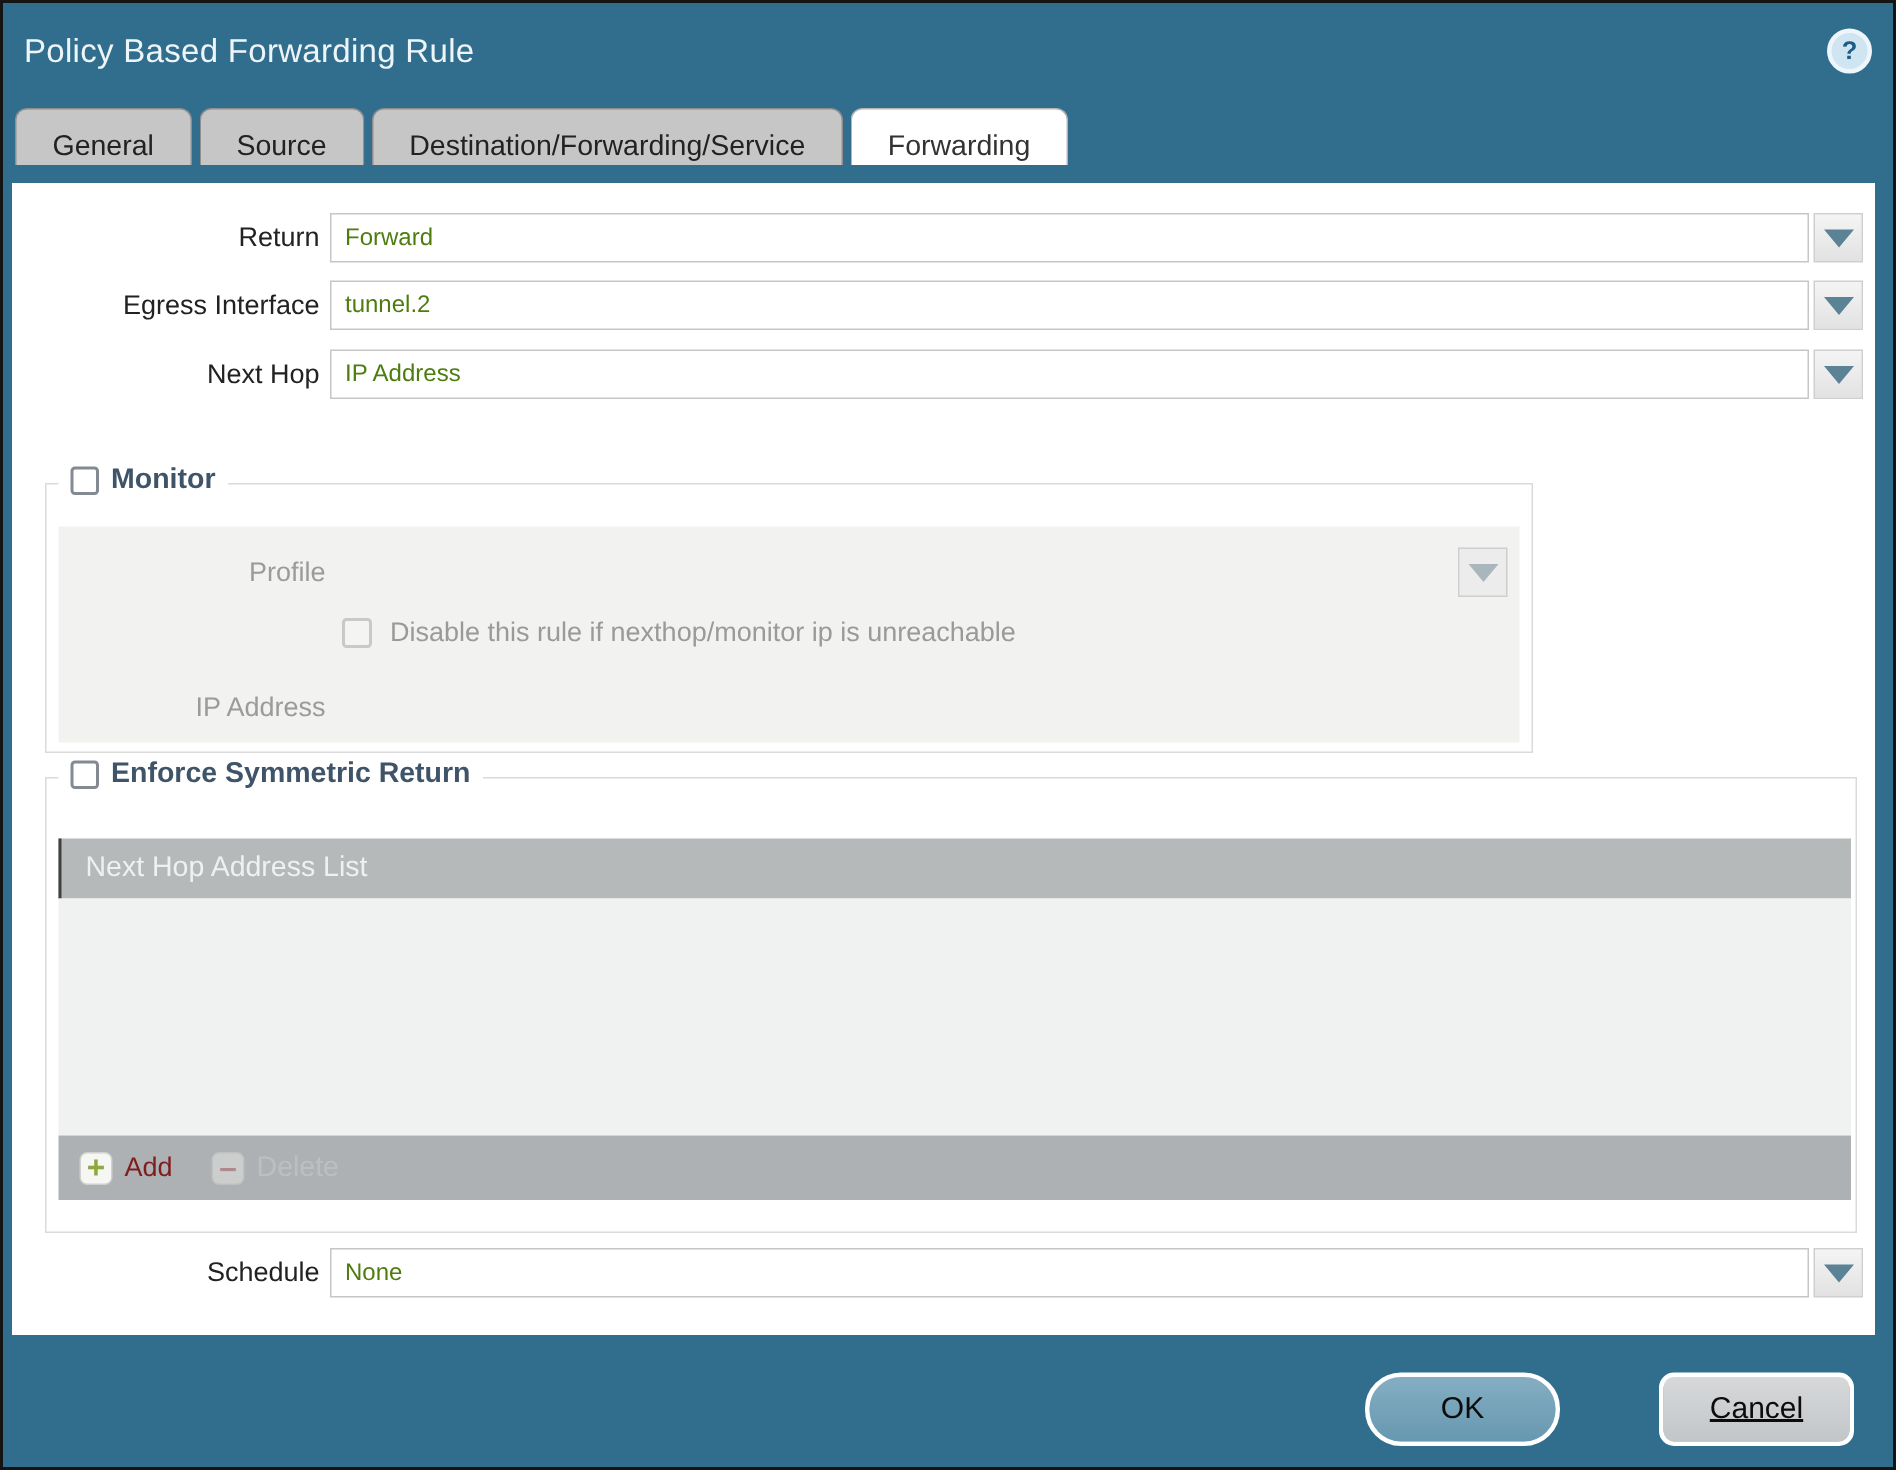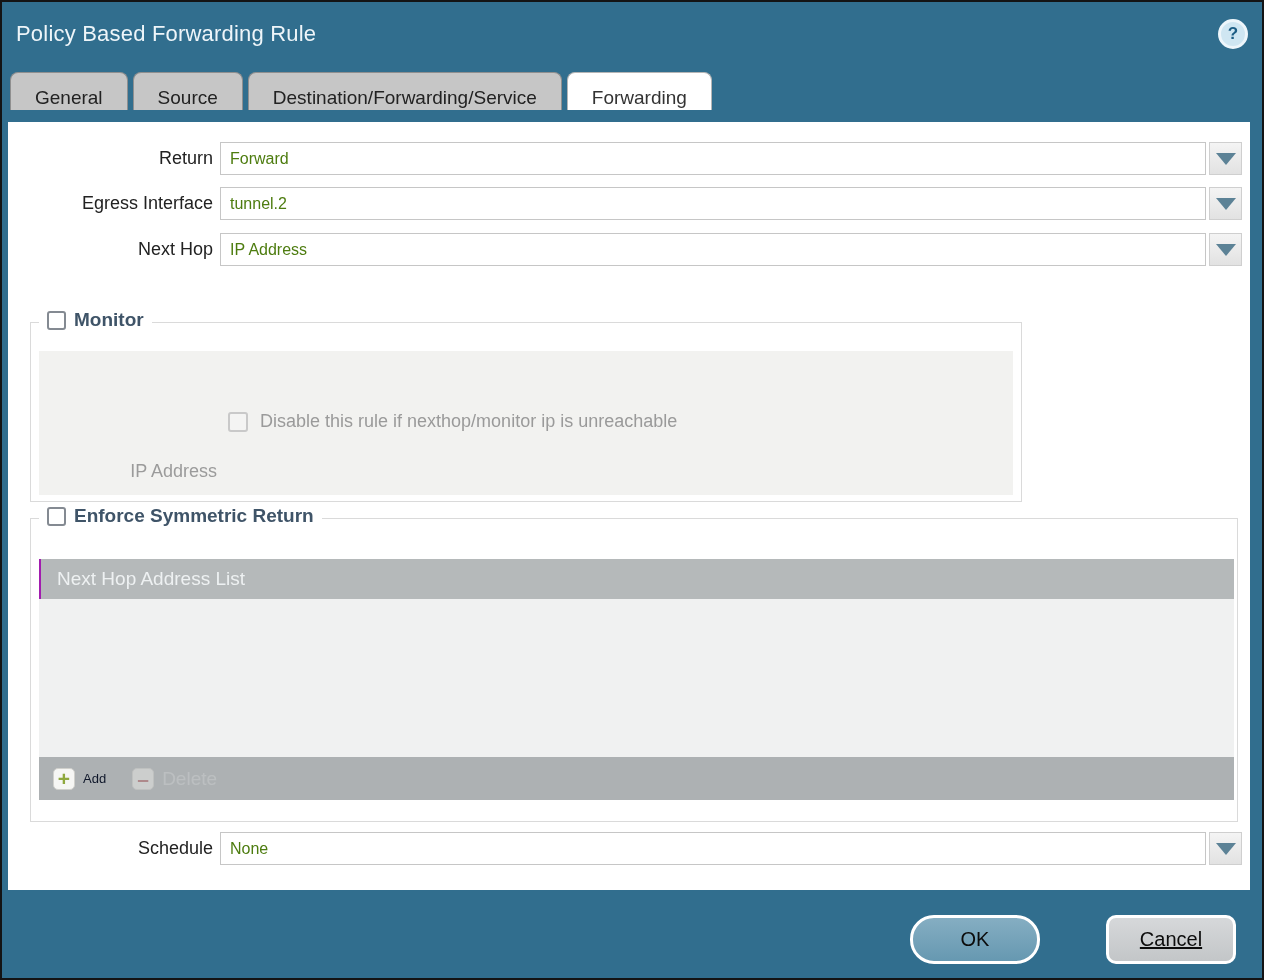"Profile" div.mrow { html: none -> <div> <span>Profile</span> <div></div> <div> <span></span> </div> </div> }
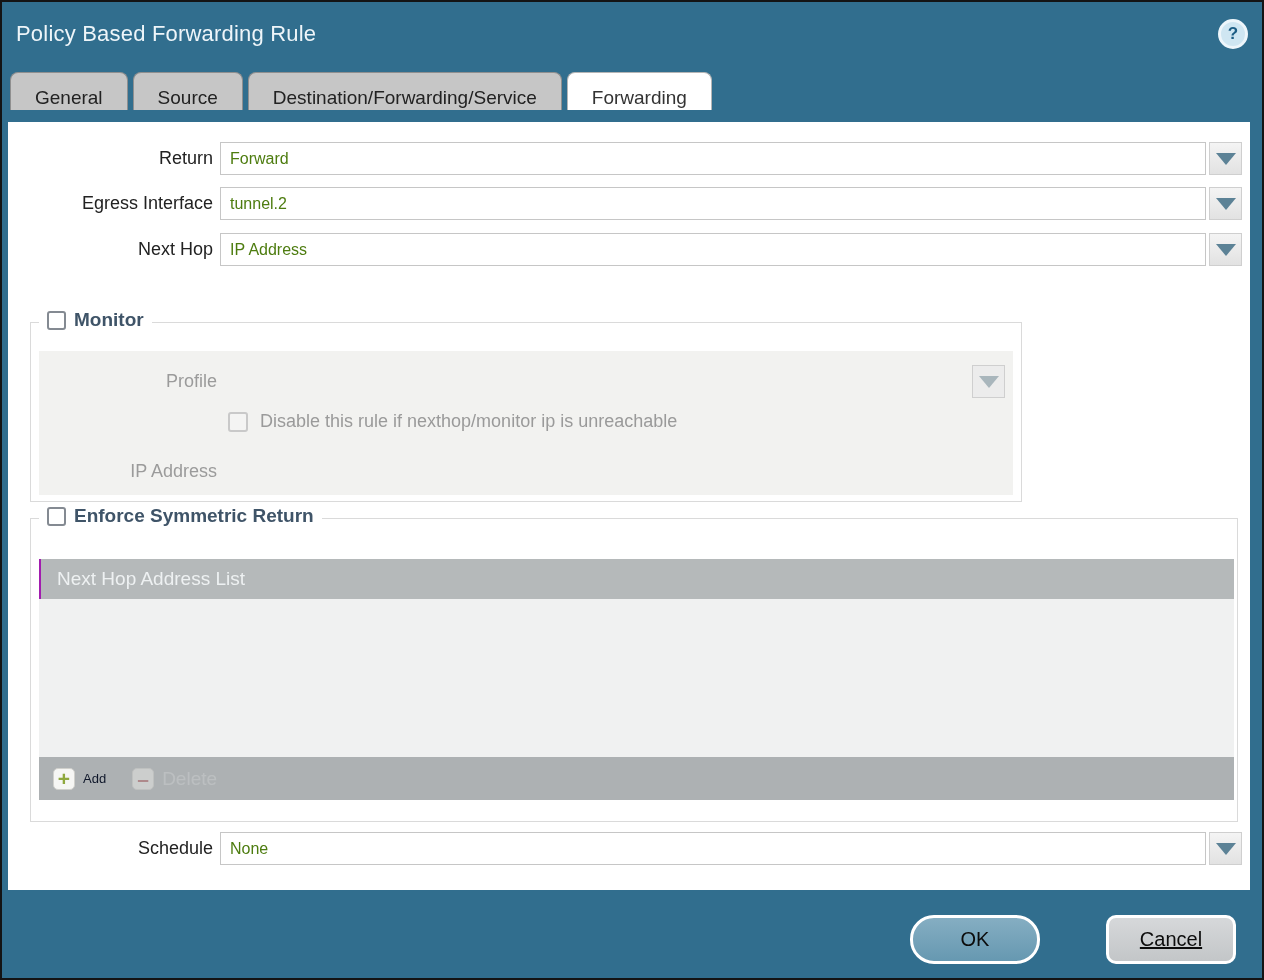"Next Hop Address List" .nh-head { border-left: 2px solid #a21caf -> 2px solid #404040 }
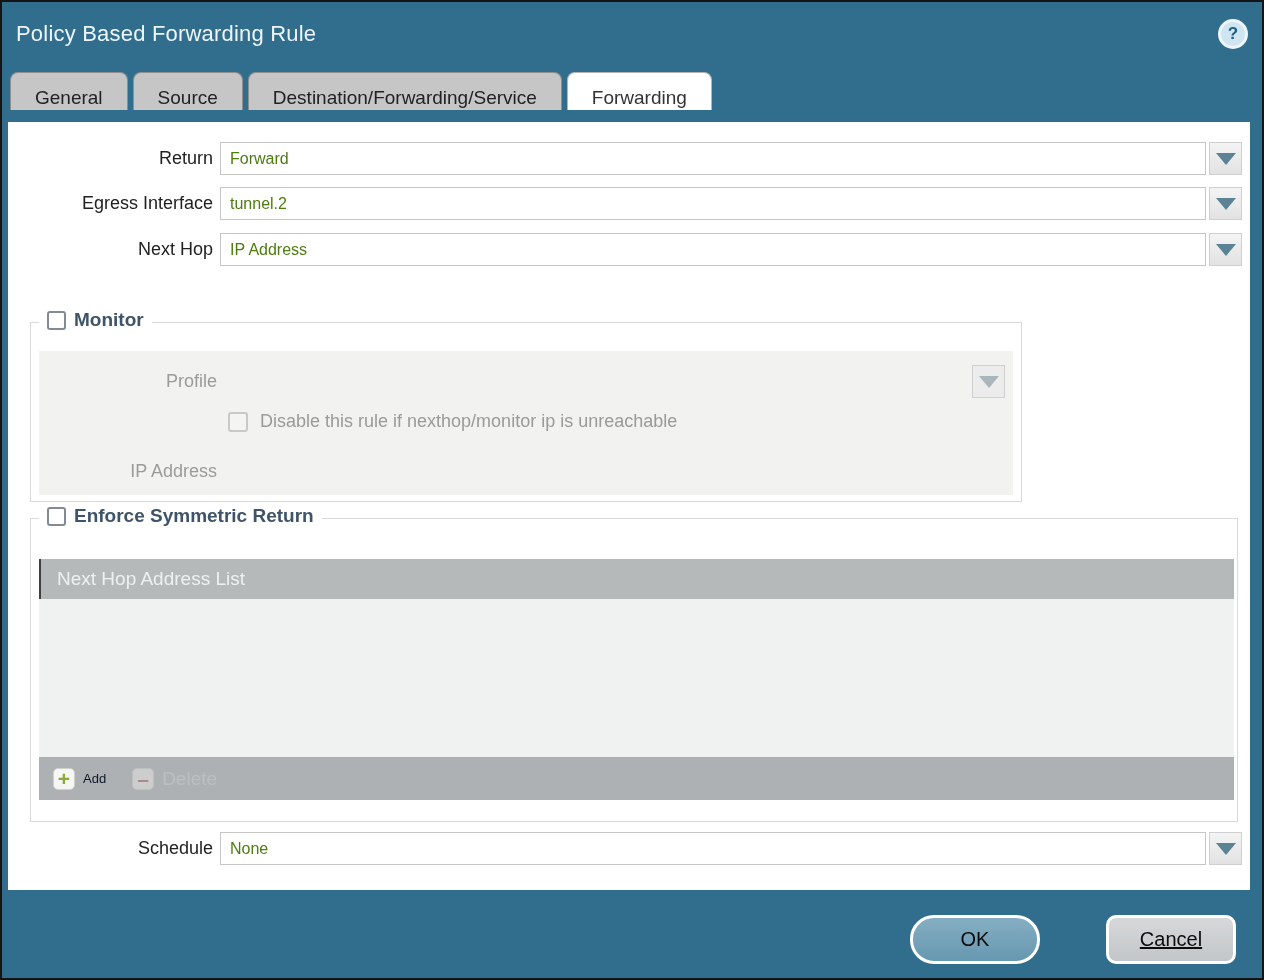"Add" .tool.add .ttext { color: #0f172a -> #7f1d1d; font-size: 13px -> 18px }
